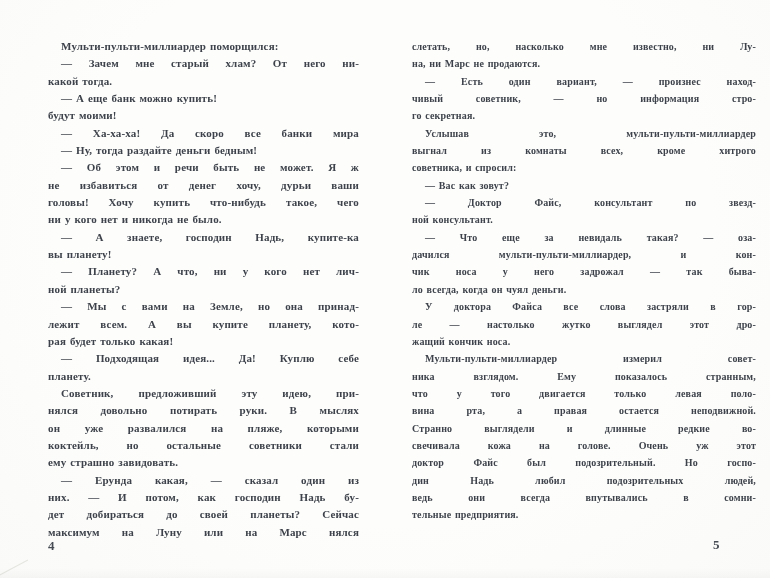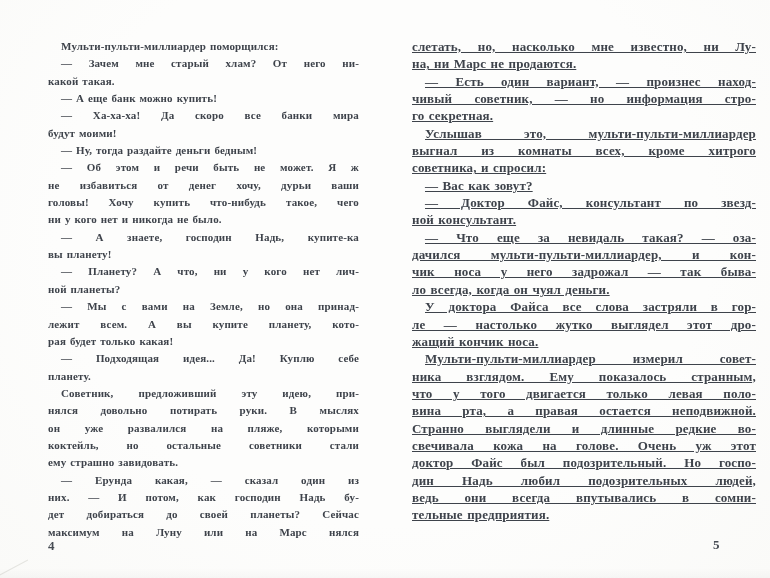"слетать, но, насколько мне известно," .right .line { font-size: 13px -> 10px; text-decoration: underline -> none }
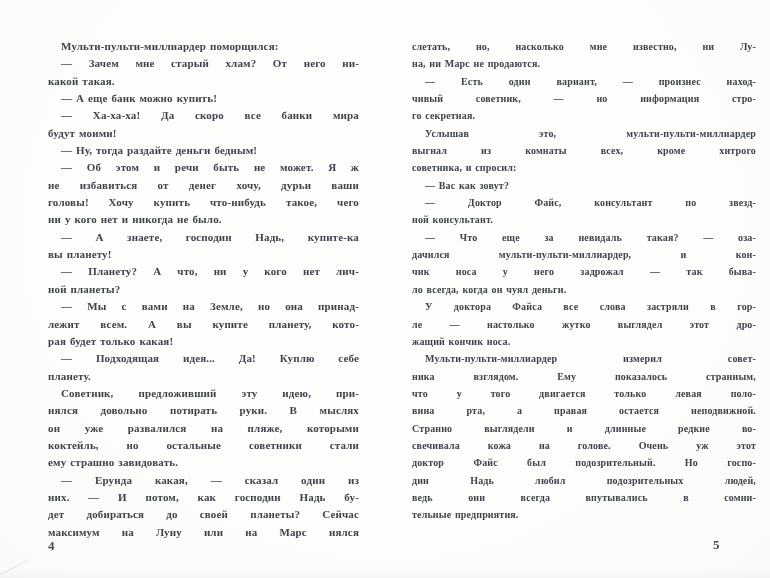"какой такая." div.line { text: такая -> тогда }
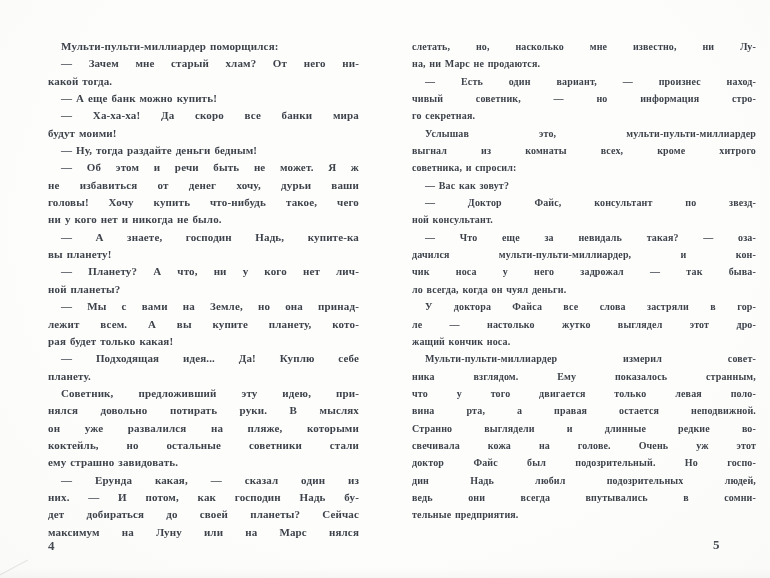"— Ха-ха-ха! Да скоро все" div.line { order: before "будут моими!" -> after "будут моими!" }
